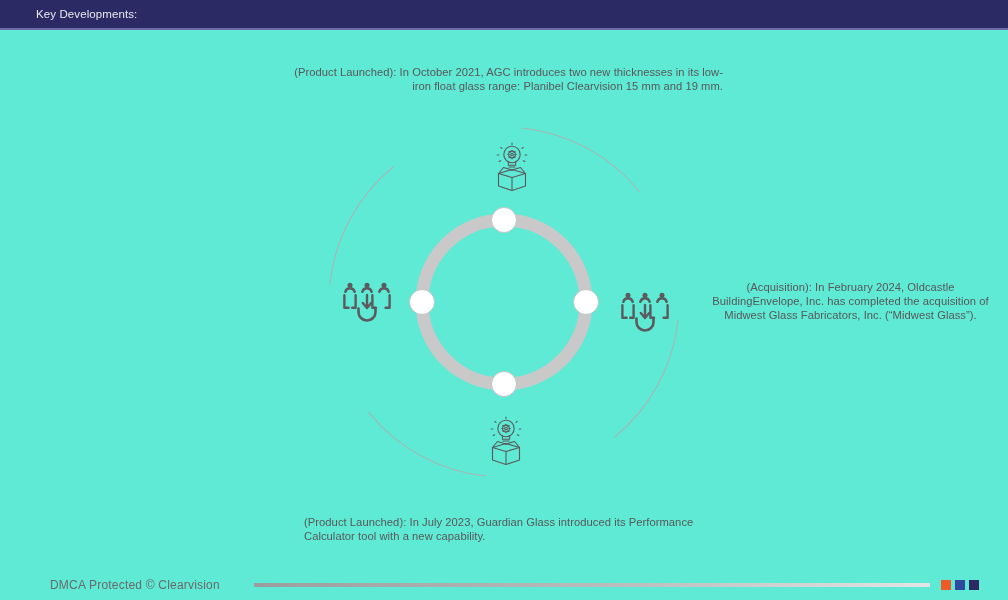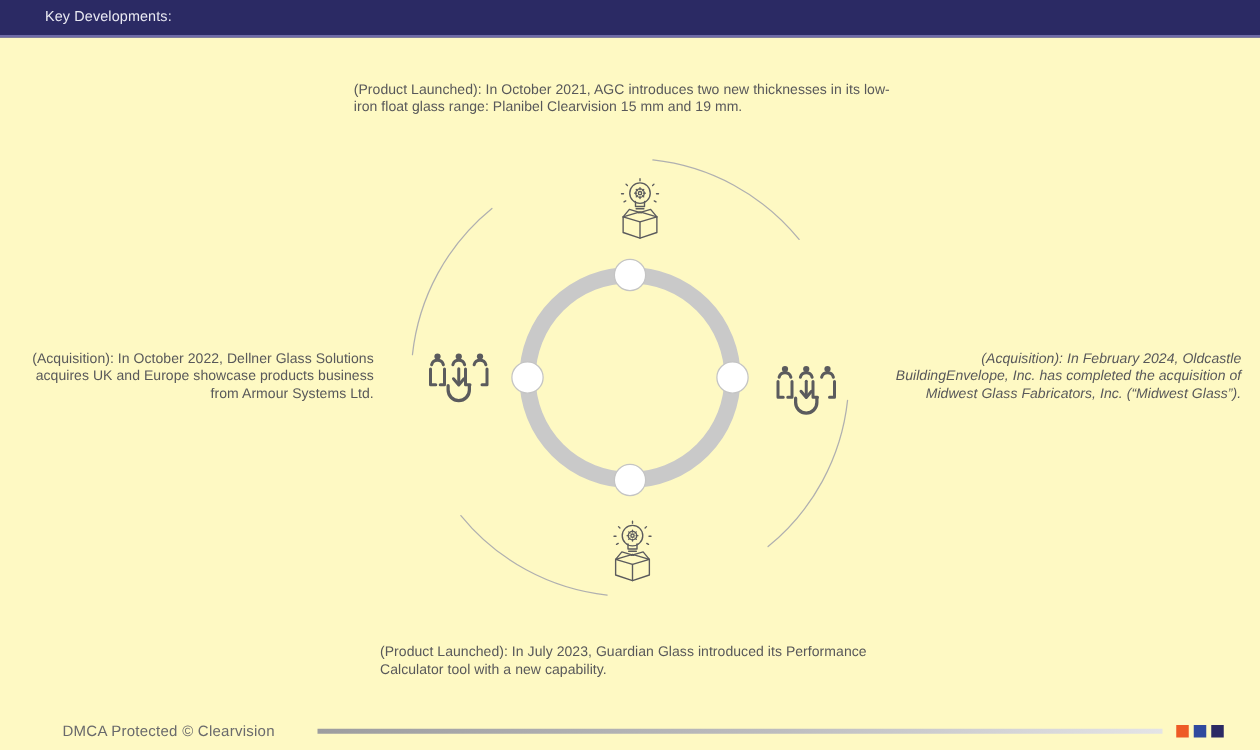"Key Developments:" .page { background: #fef9c3 -> #5eead4 }
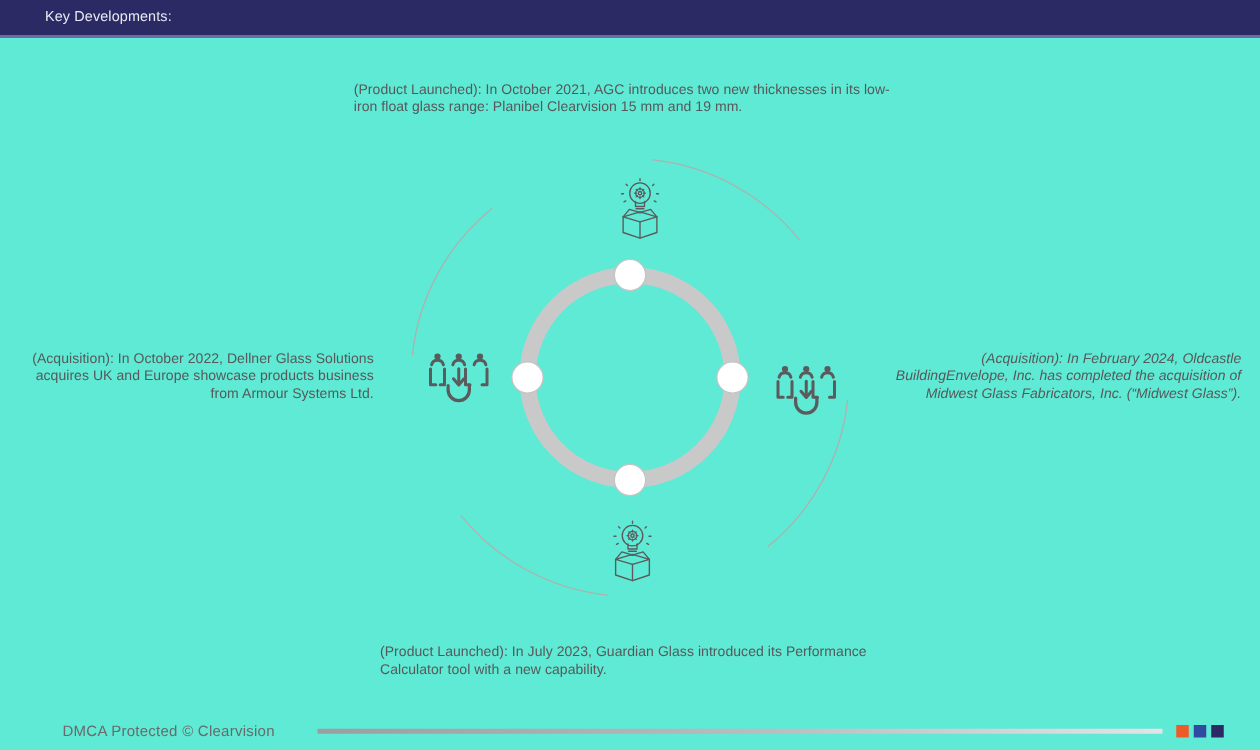"(Product Launched): In October 2021," .callout-top { text-align: left -> right }
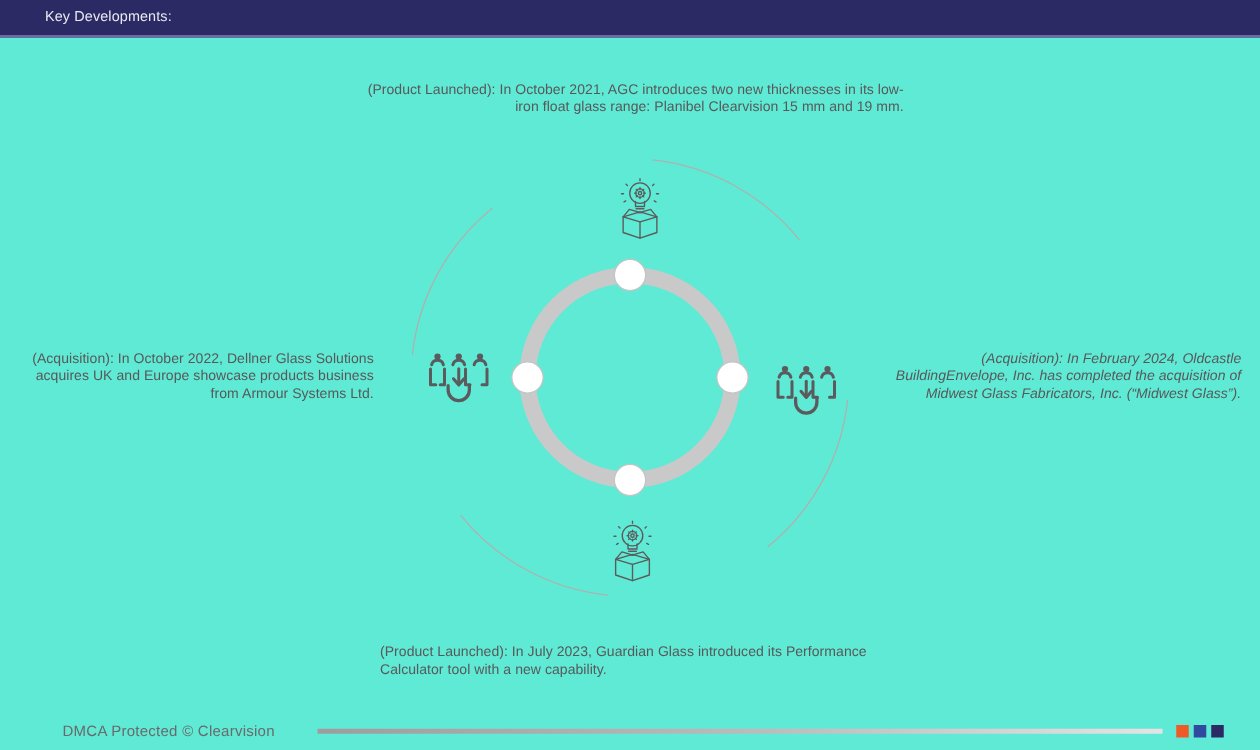"(Acquisition): In October 2022, Dellner" div.callout { html: <div>(Acquisition): In October 2022, Dellner Glass Solutions acquires UK and Europe showcase products business from Armour Systems Ltd.</div> -> none }
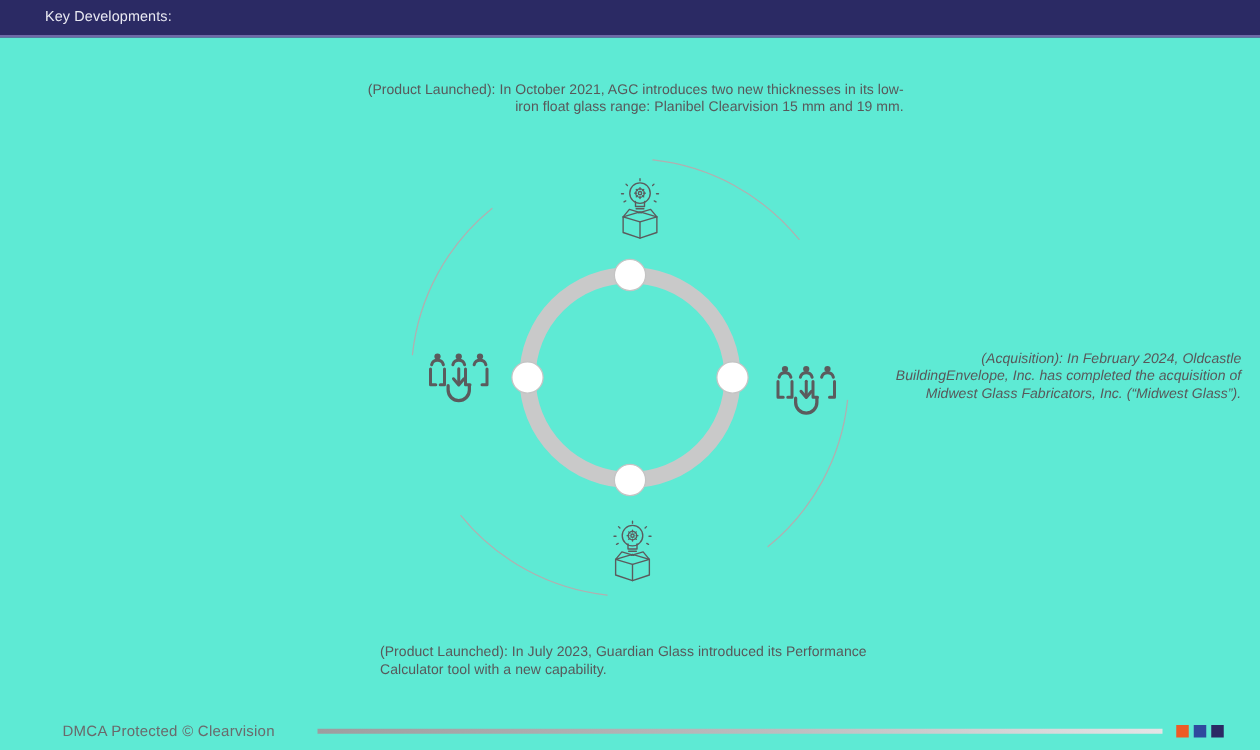"(Acquisition): In February 2024," .callout-right { font-style: italic -> none; text-align: right -> center }
